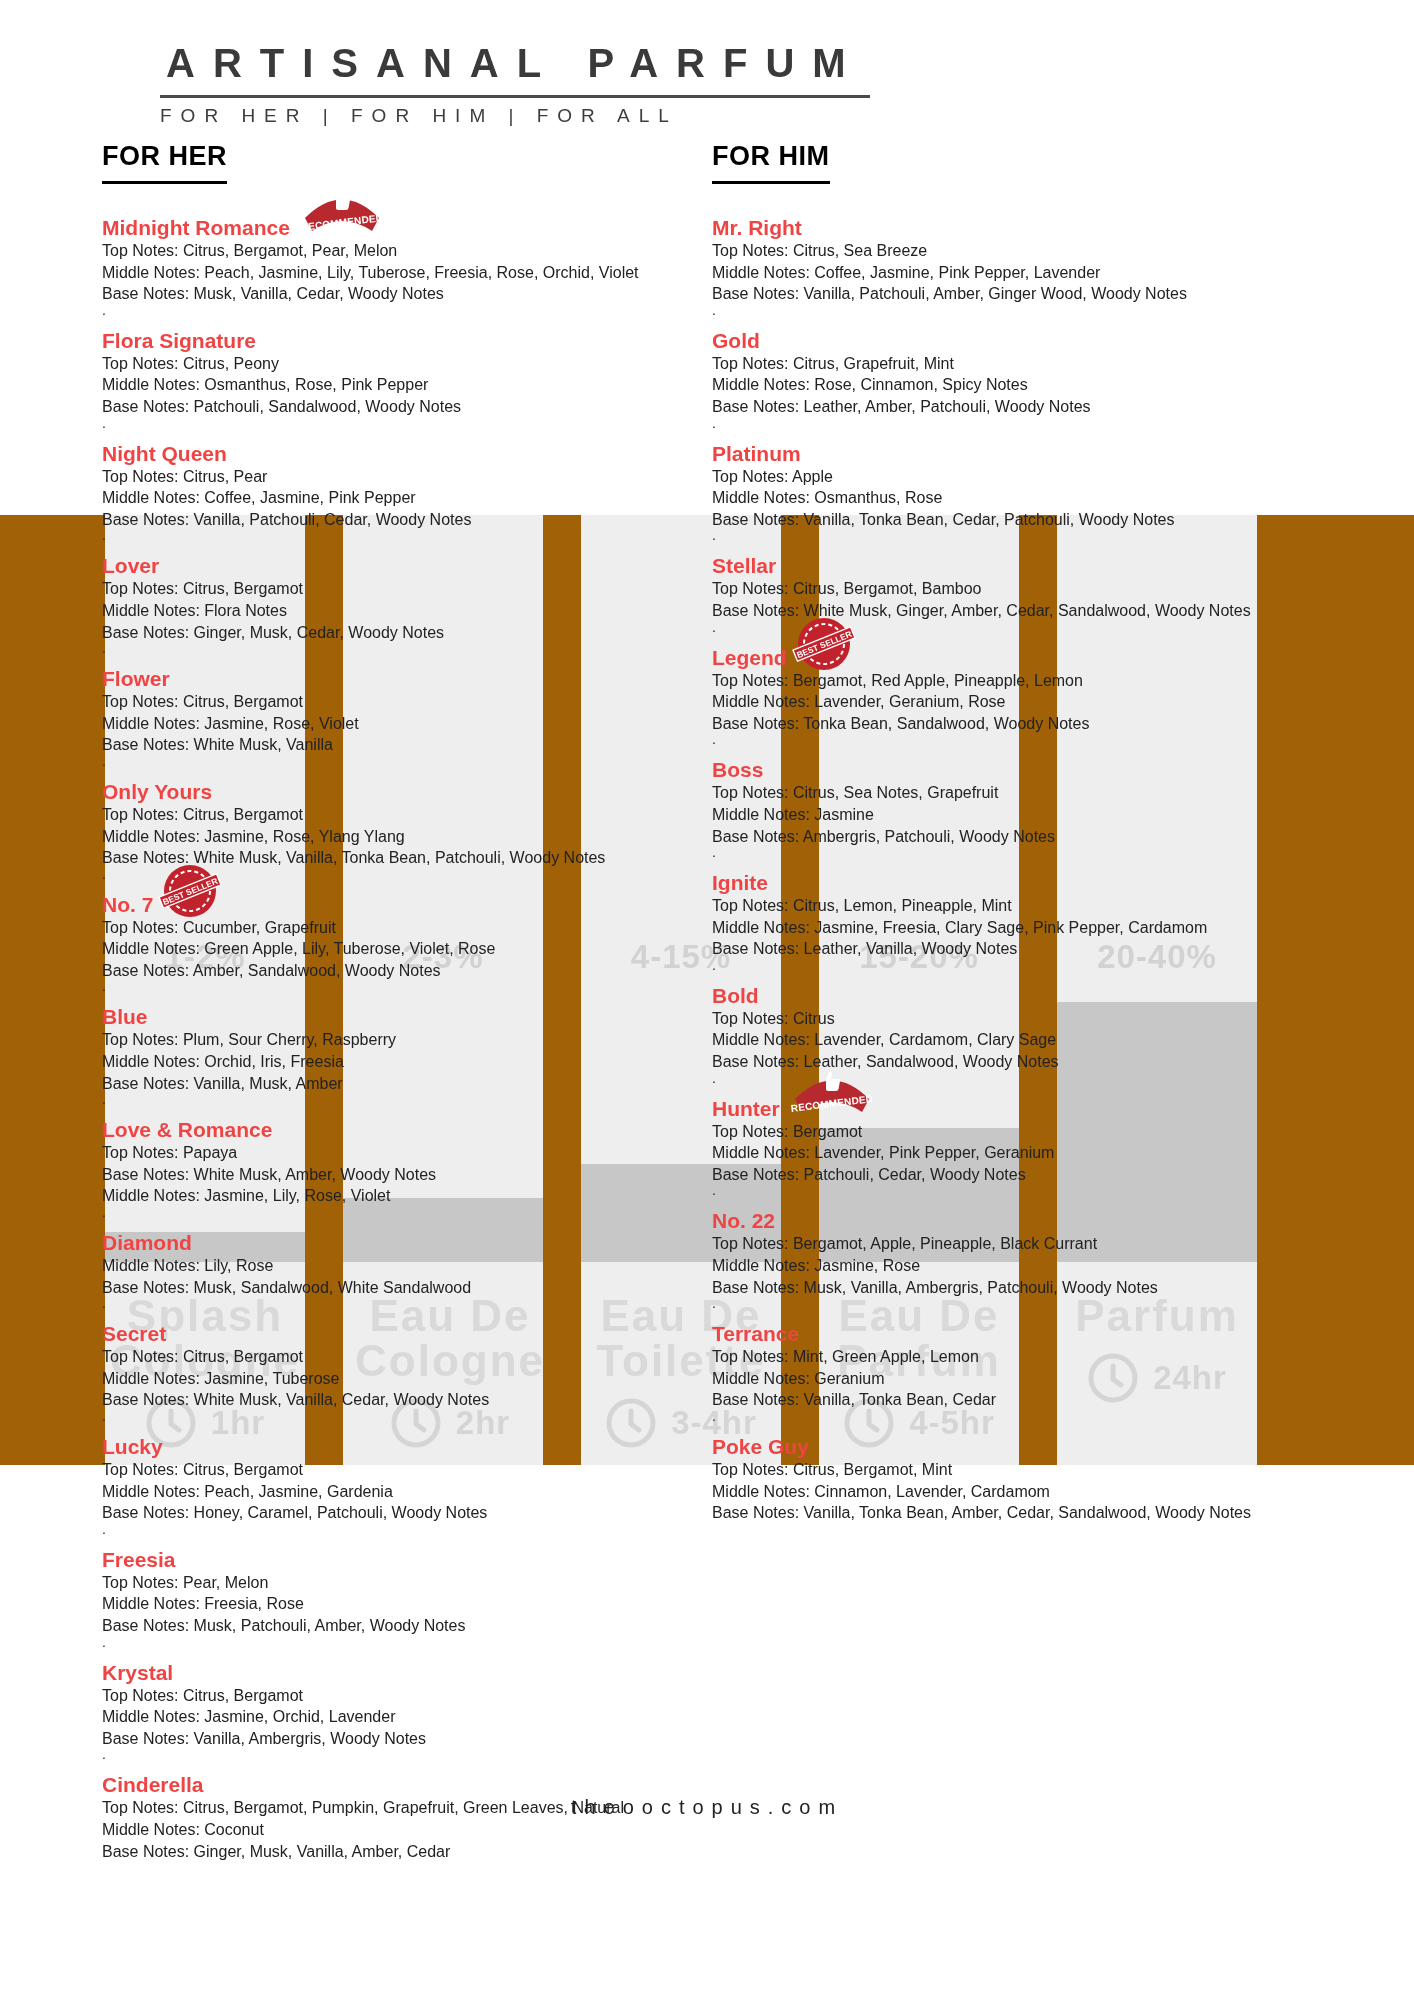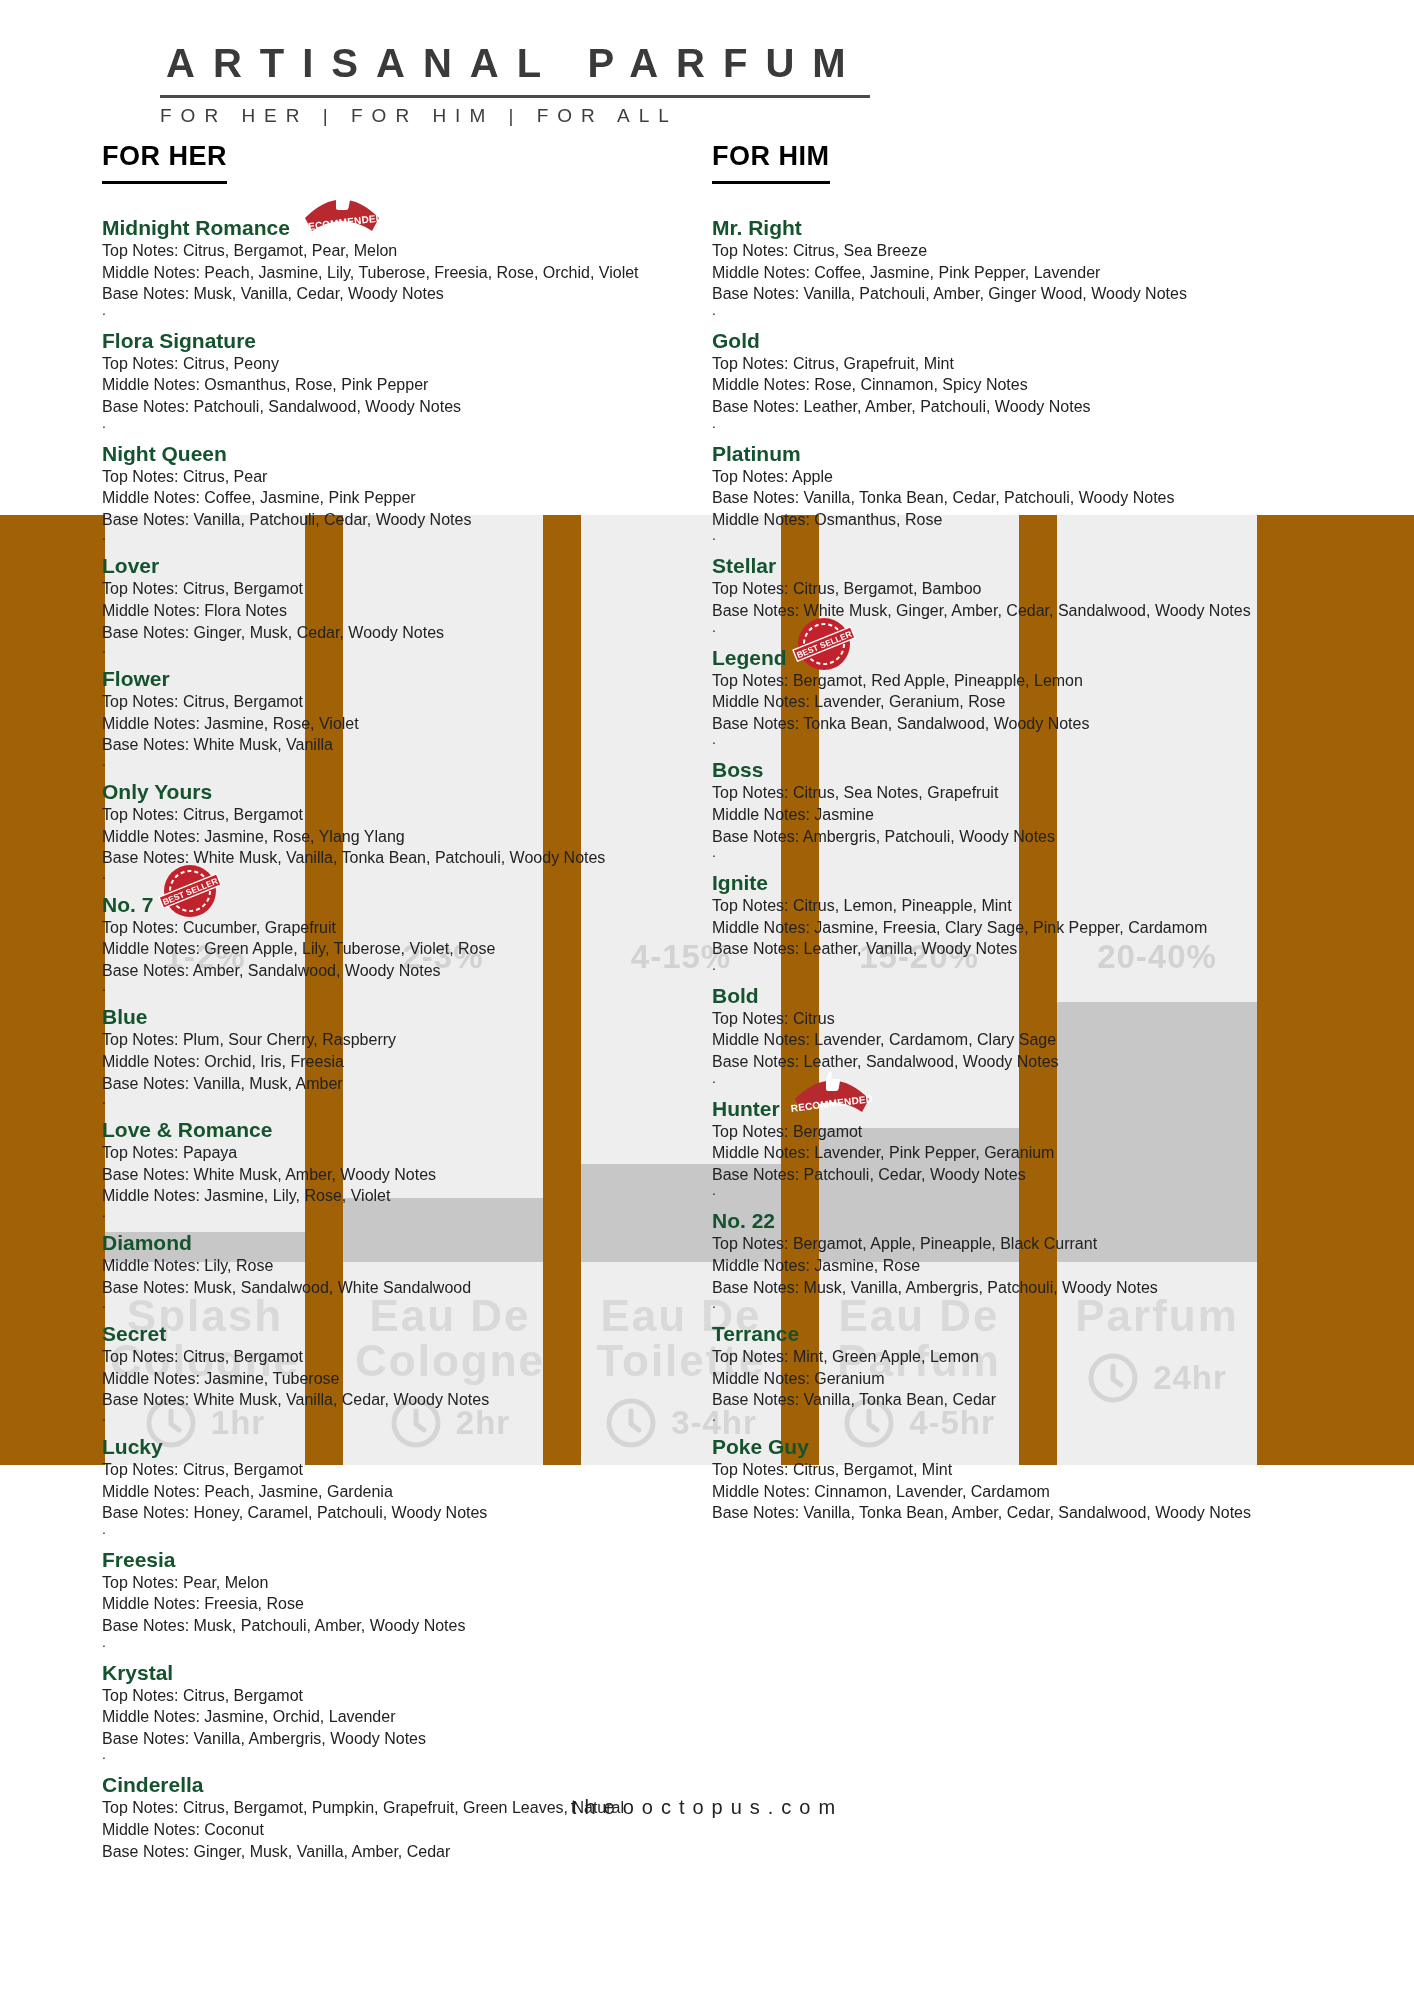"Midnight Romance" .pname { color: #14532d -> #ef4444 }
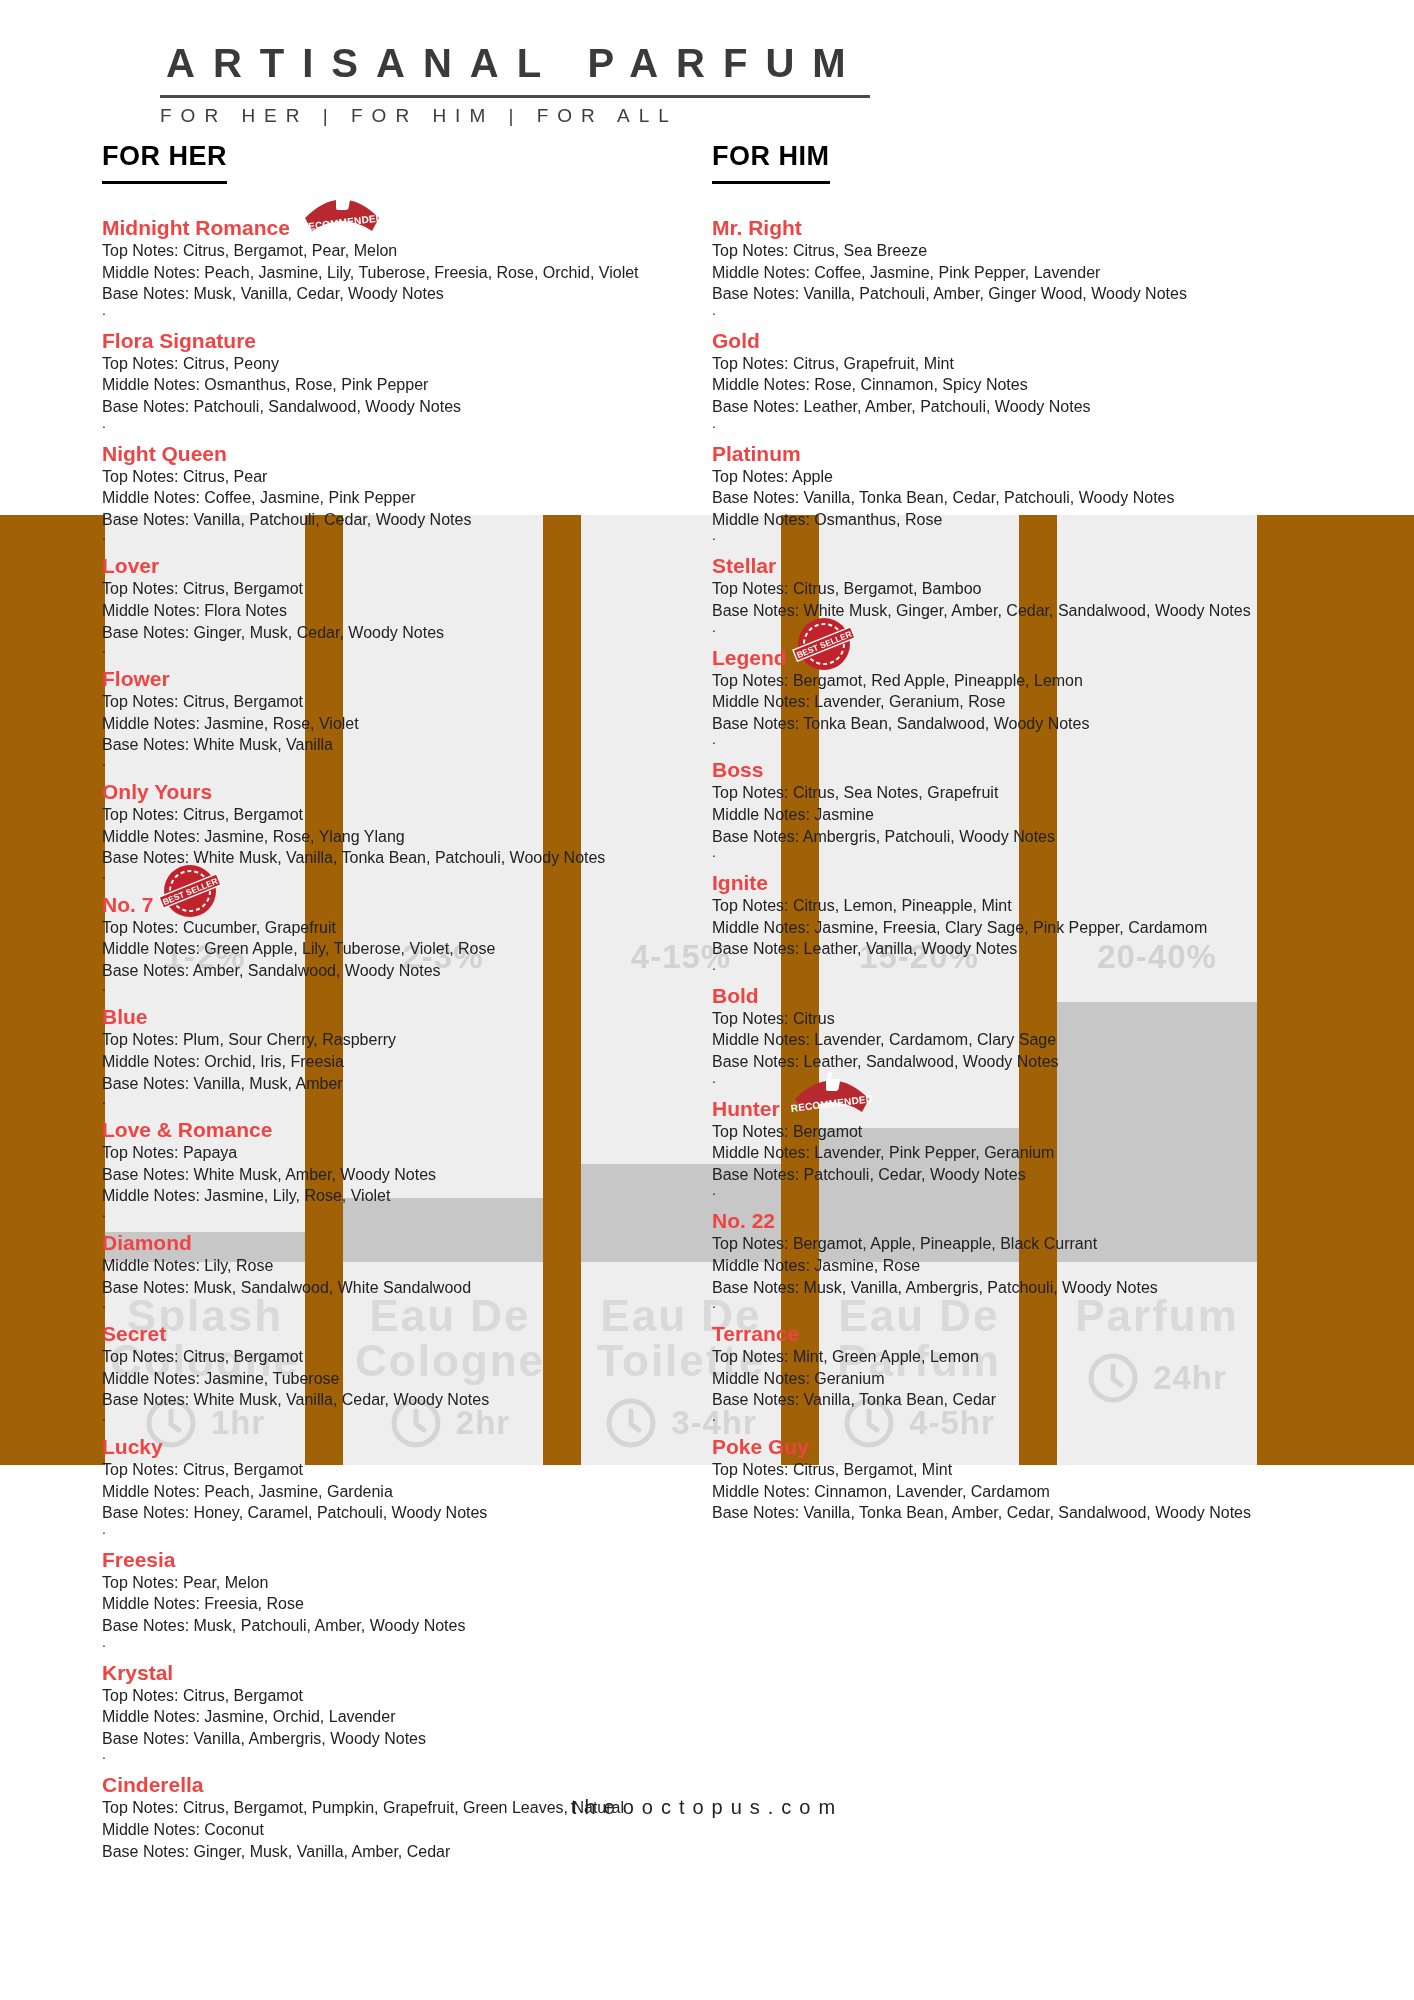"Base Notes: Vanilla, Tonka Bean, Cedar," div.note { order: before "Middle Notes: Osmanthus, Rose" -> after "Middle Notes: Osmanthus, Rose" }
